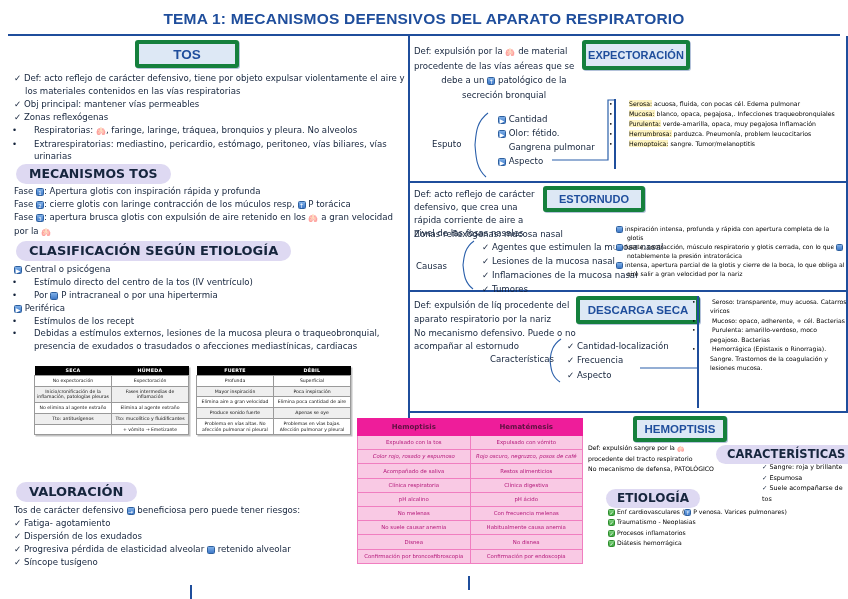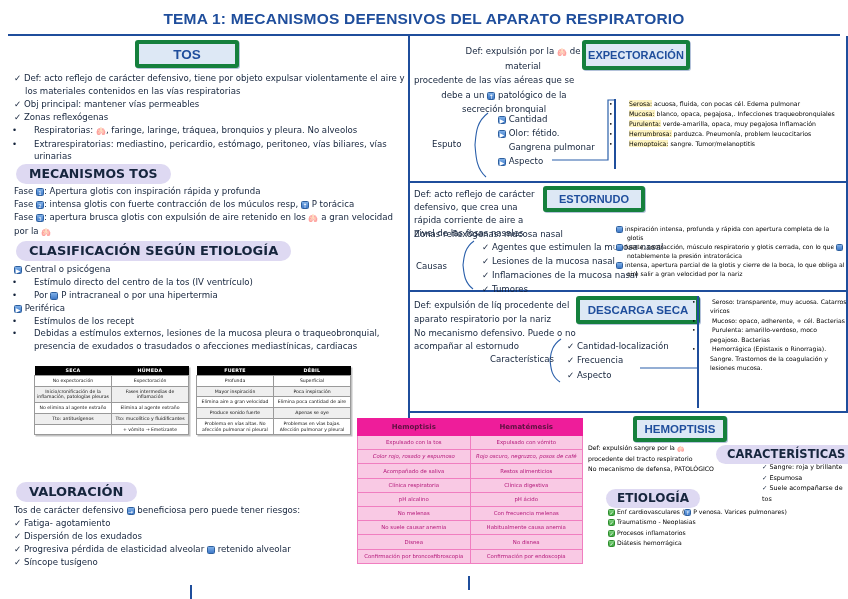"Def: expulsión por la 🫁" div { margin-left: 38px -> none; text-align: center -> left }
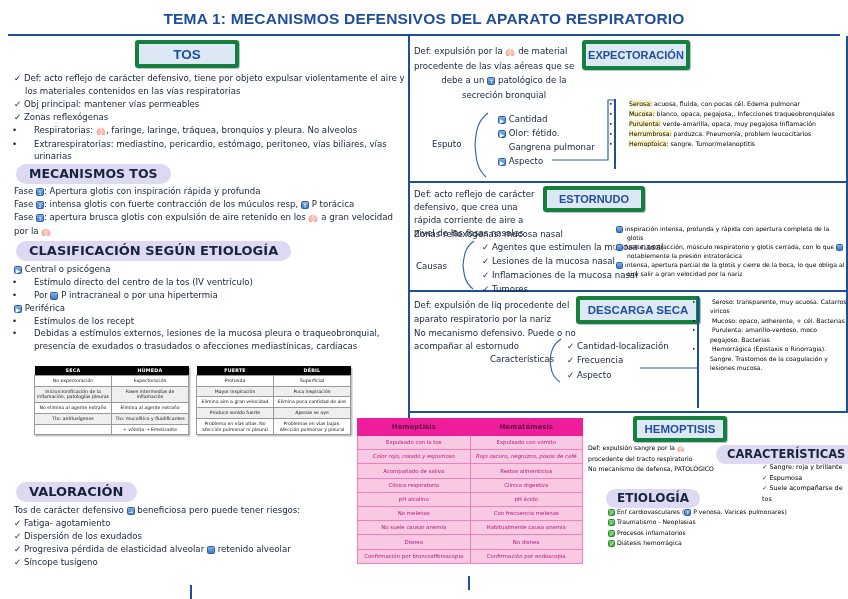"intensa glotis con fuerte contracción" span { text: intensa glotis con fuerte -> cierre glotis con laringe }
